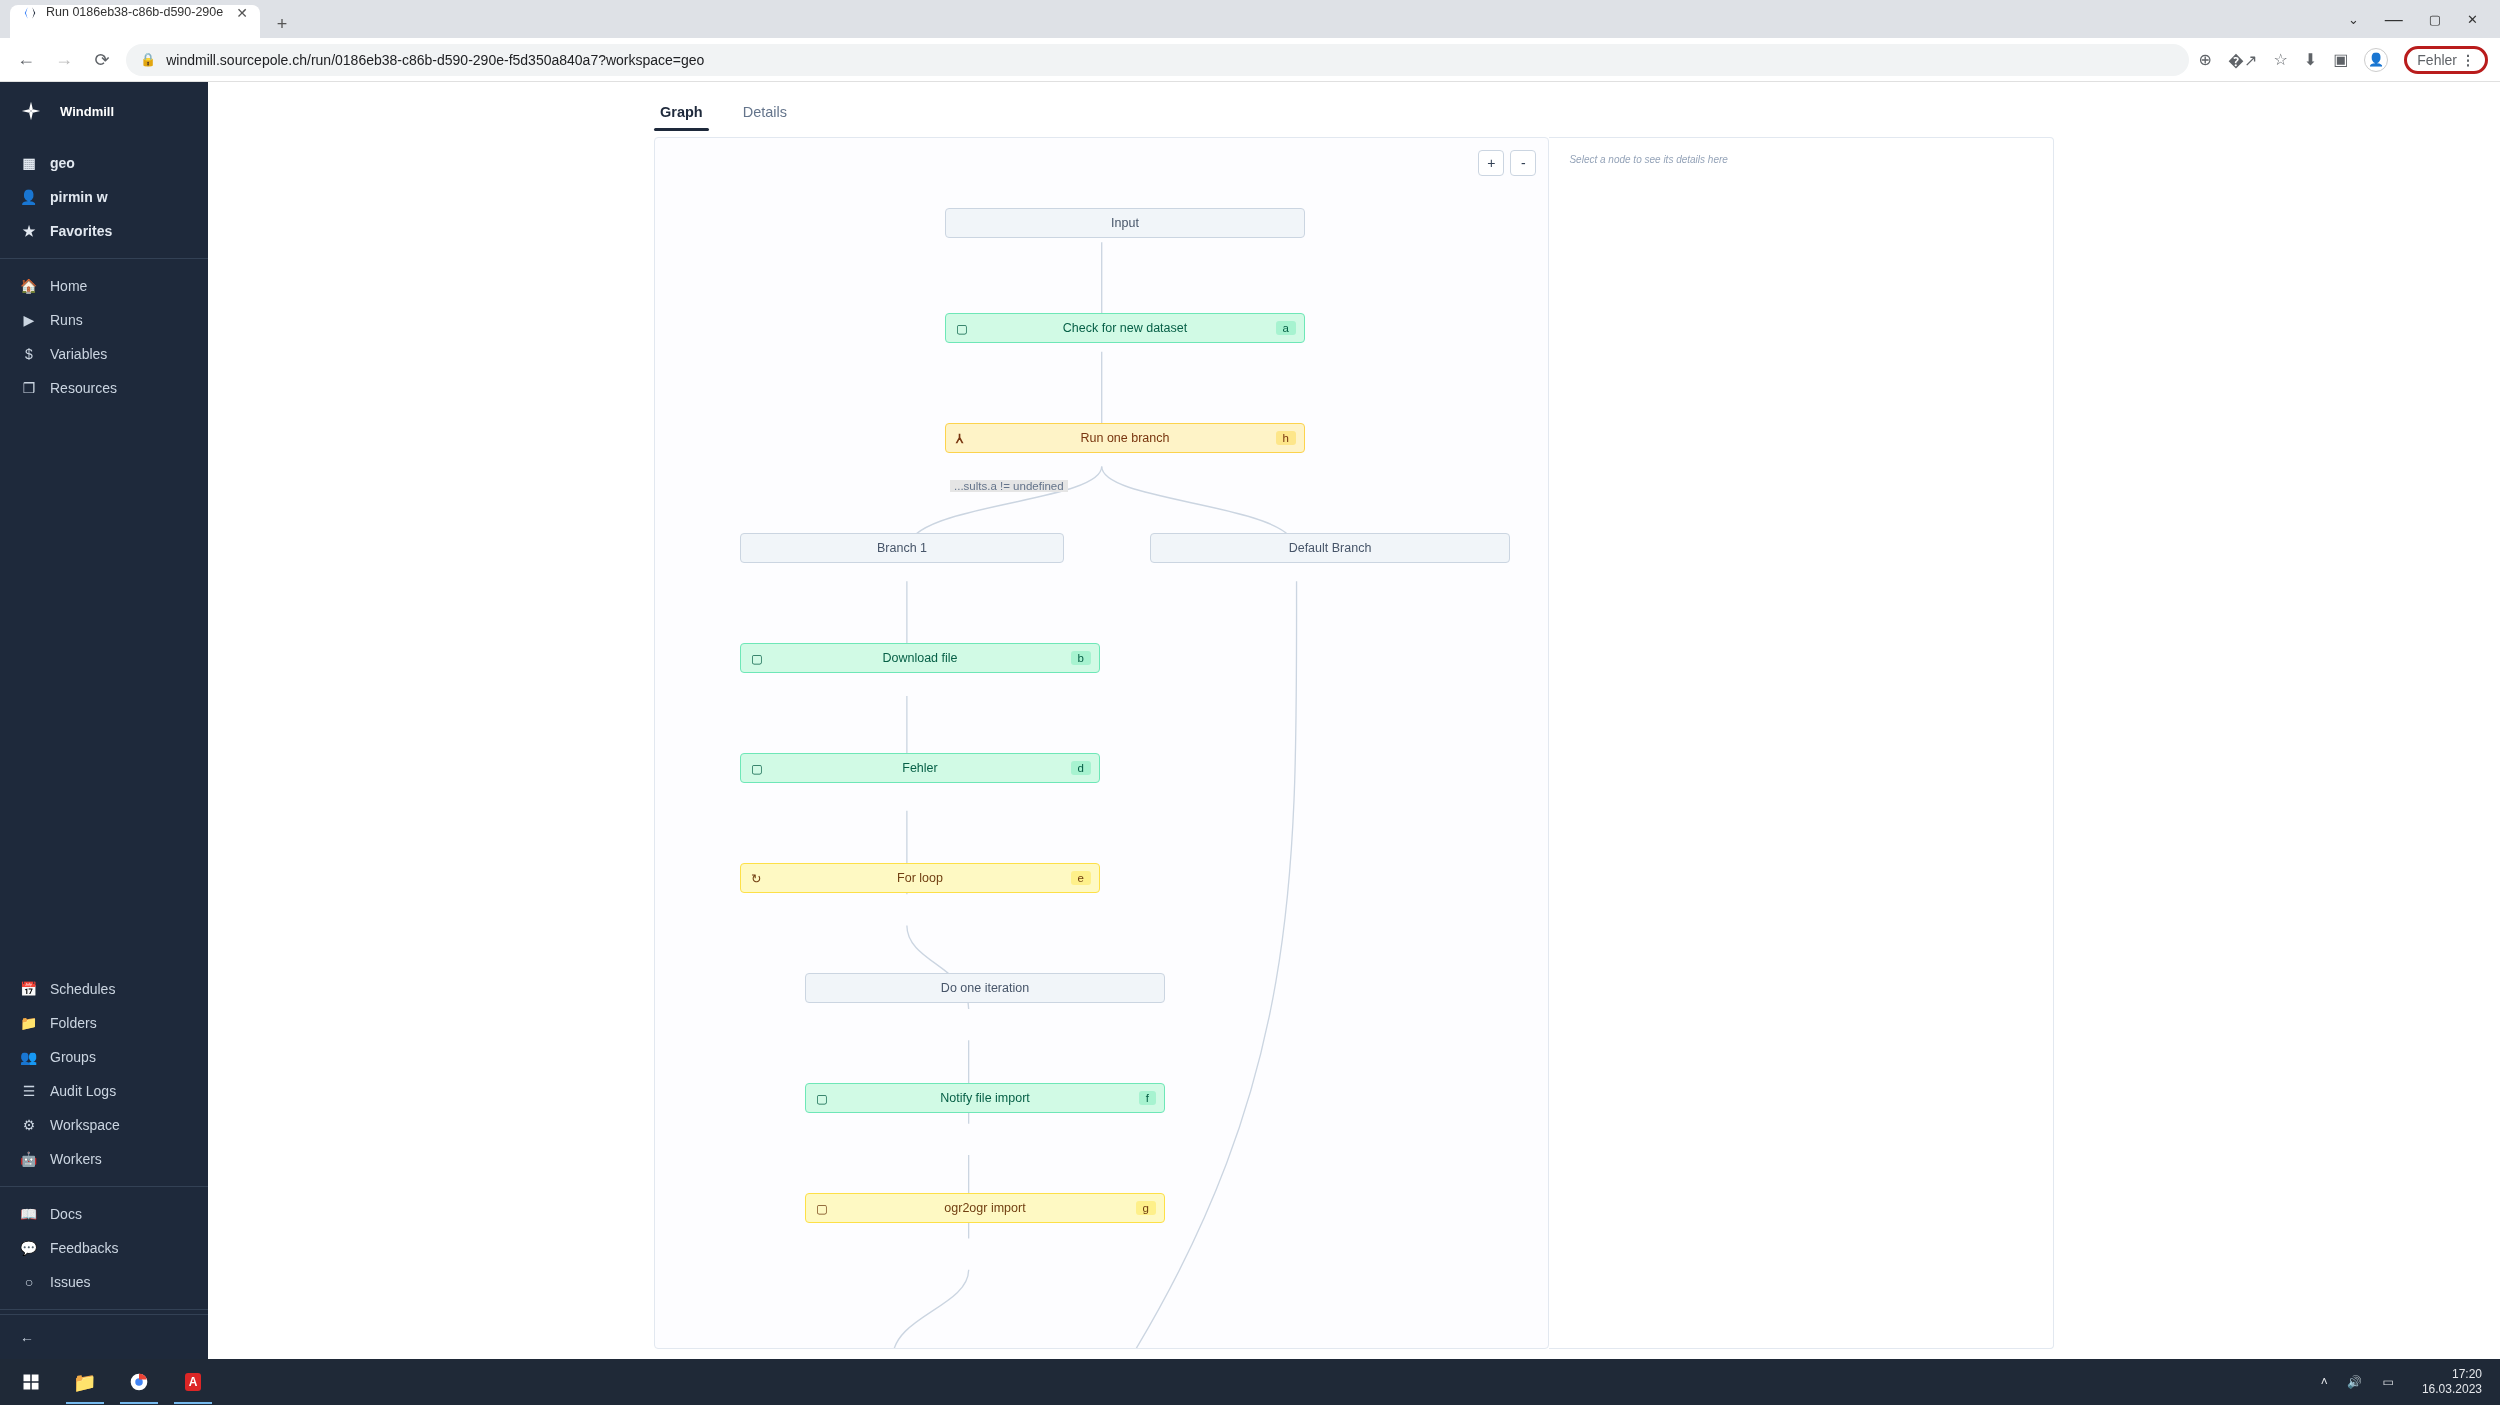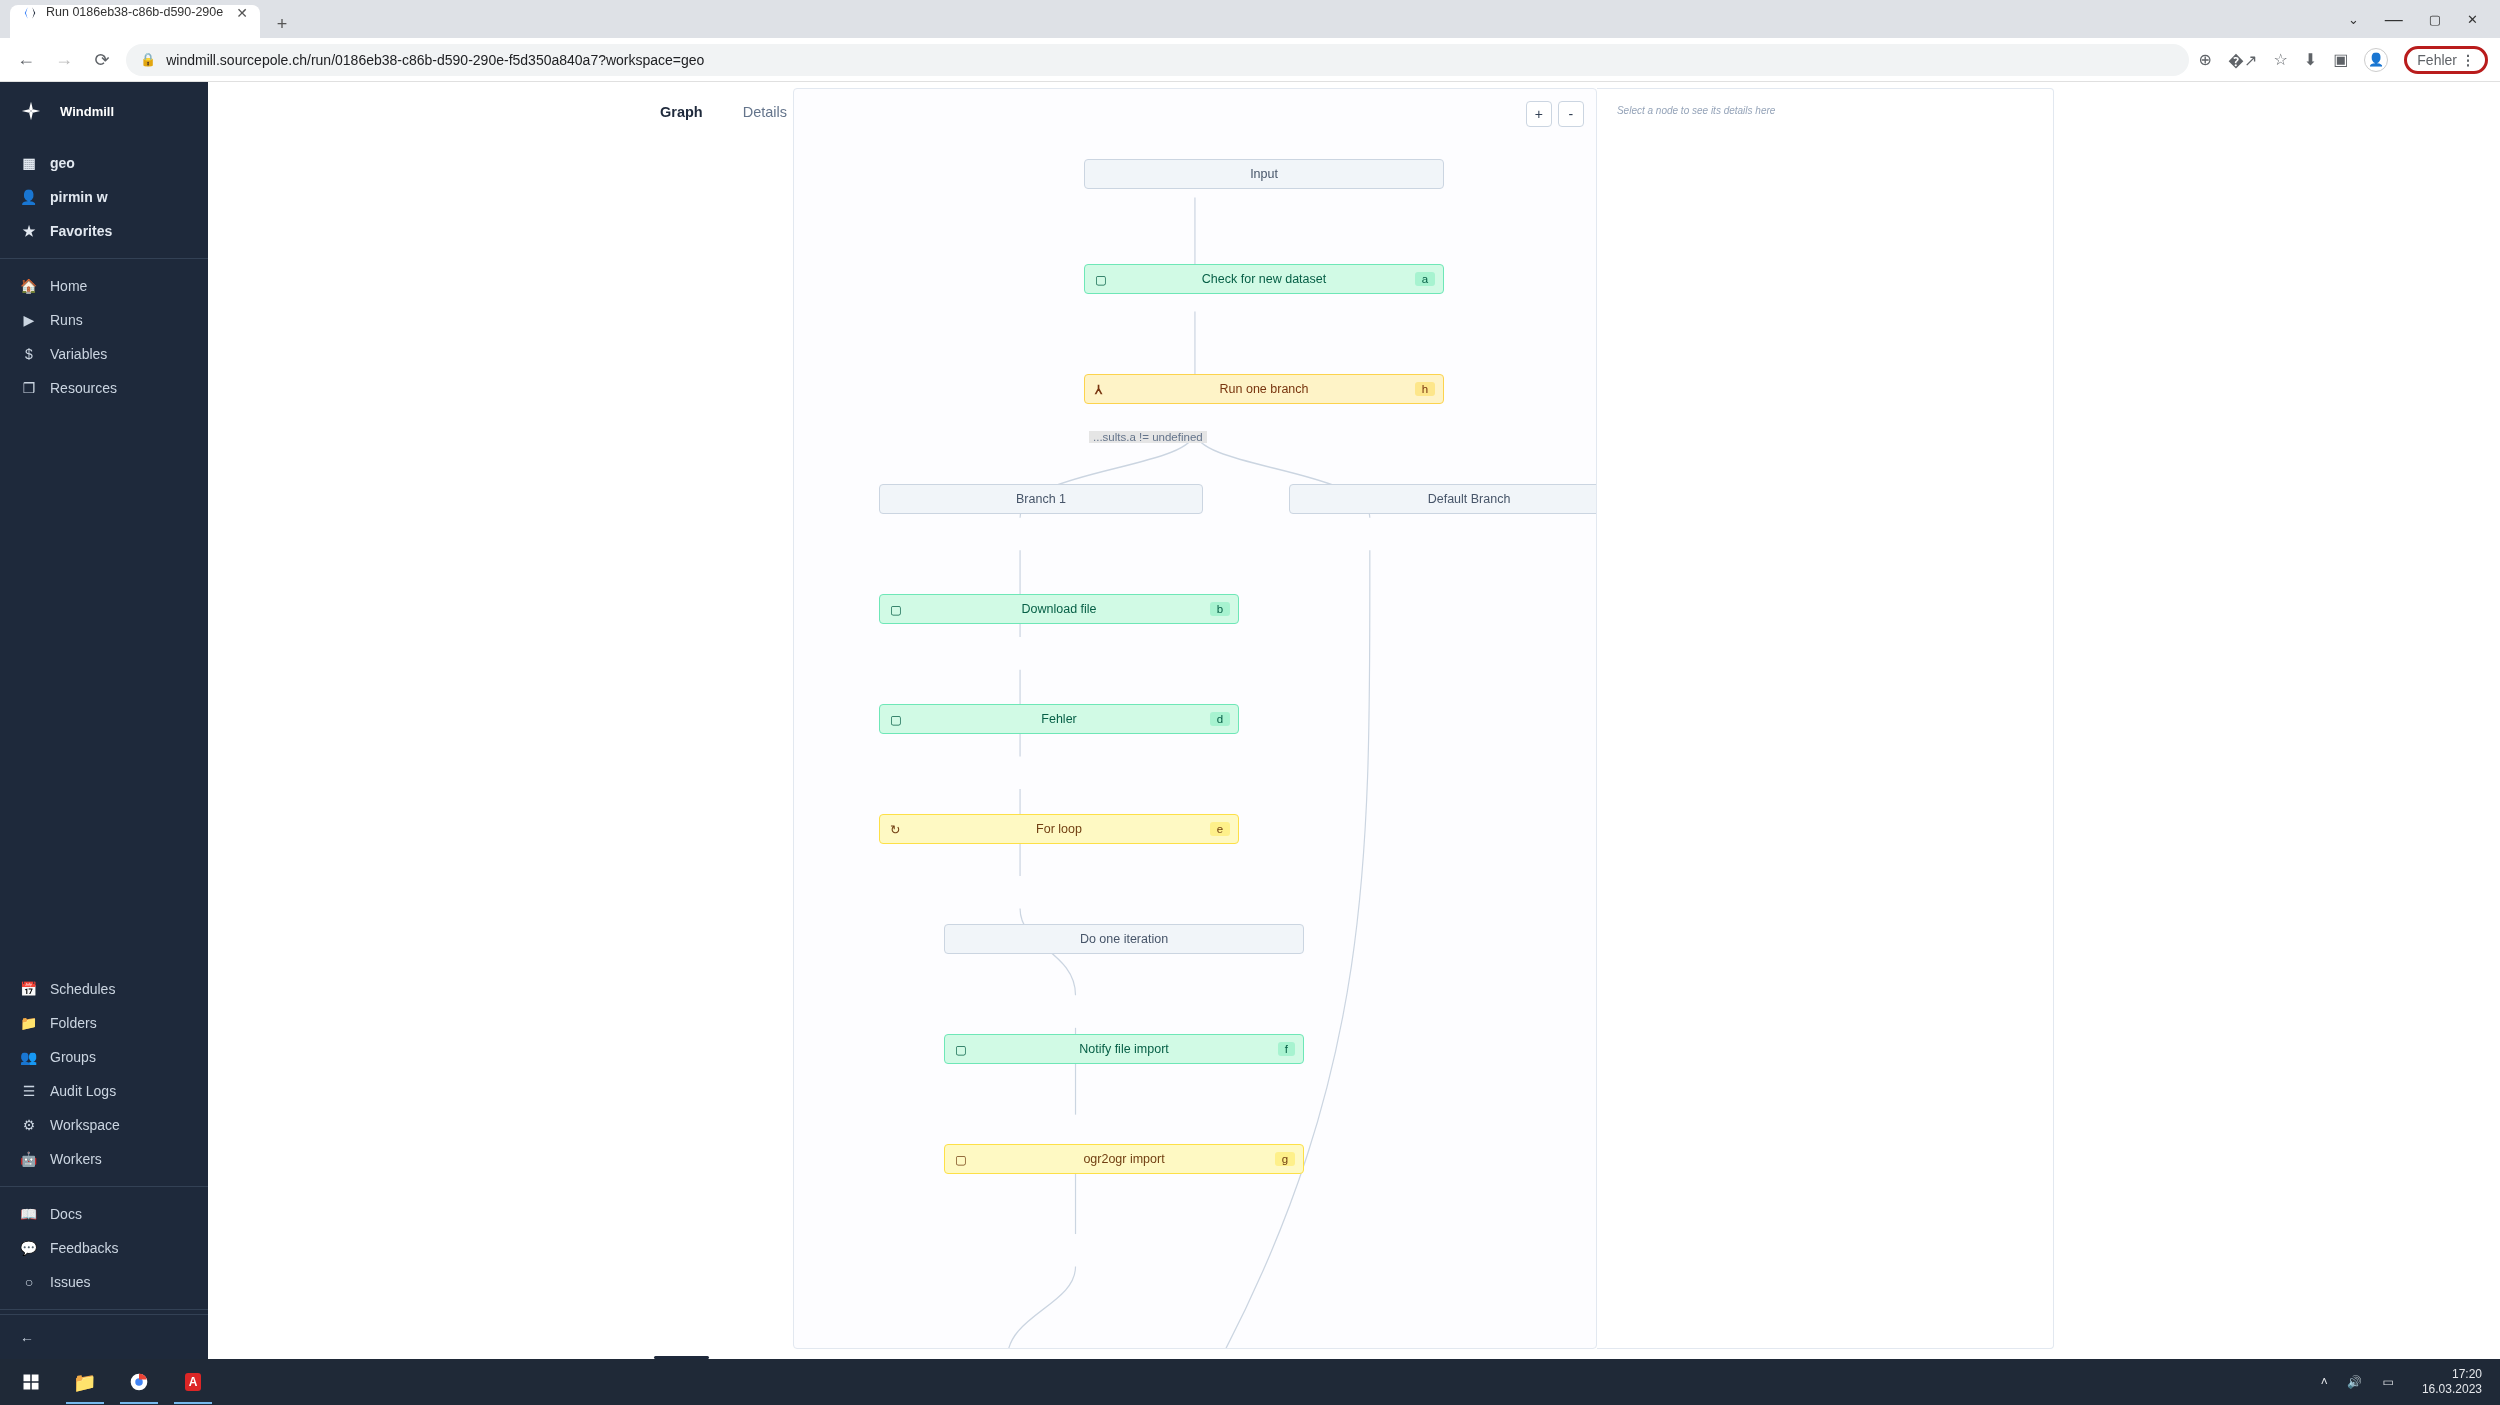"Graph" .content-wrap { flex-direction: row -> column }
